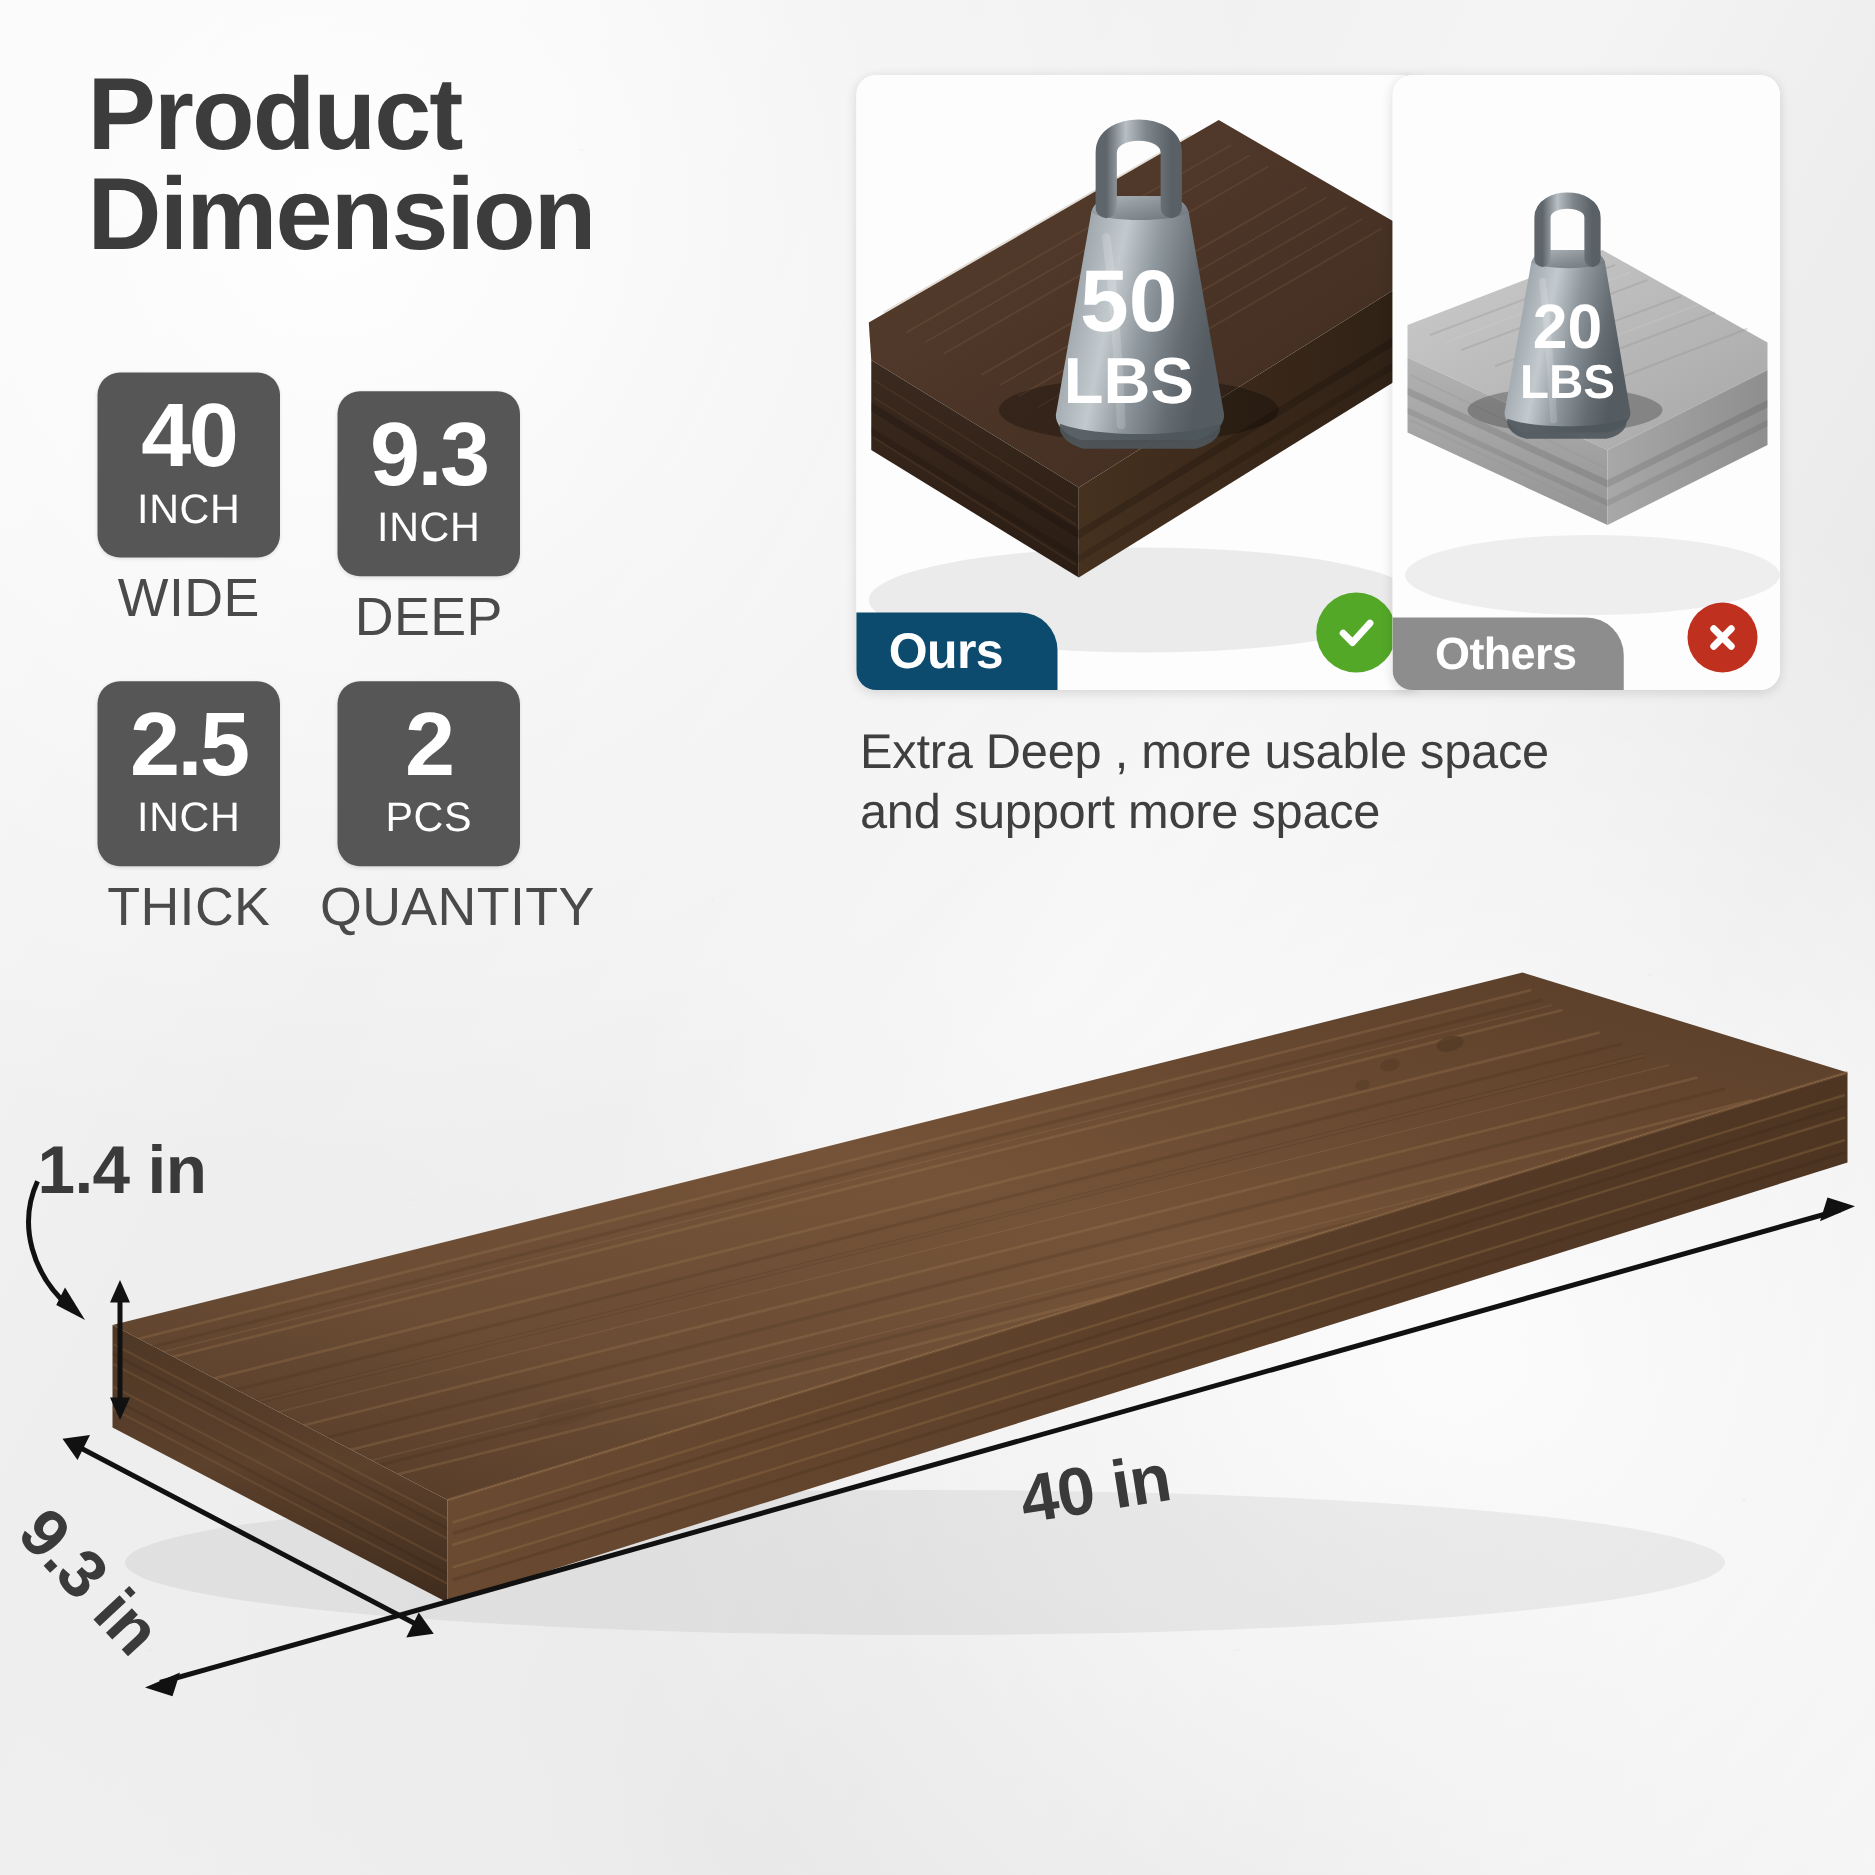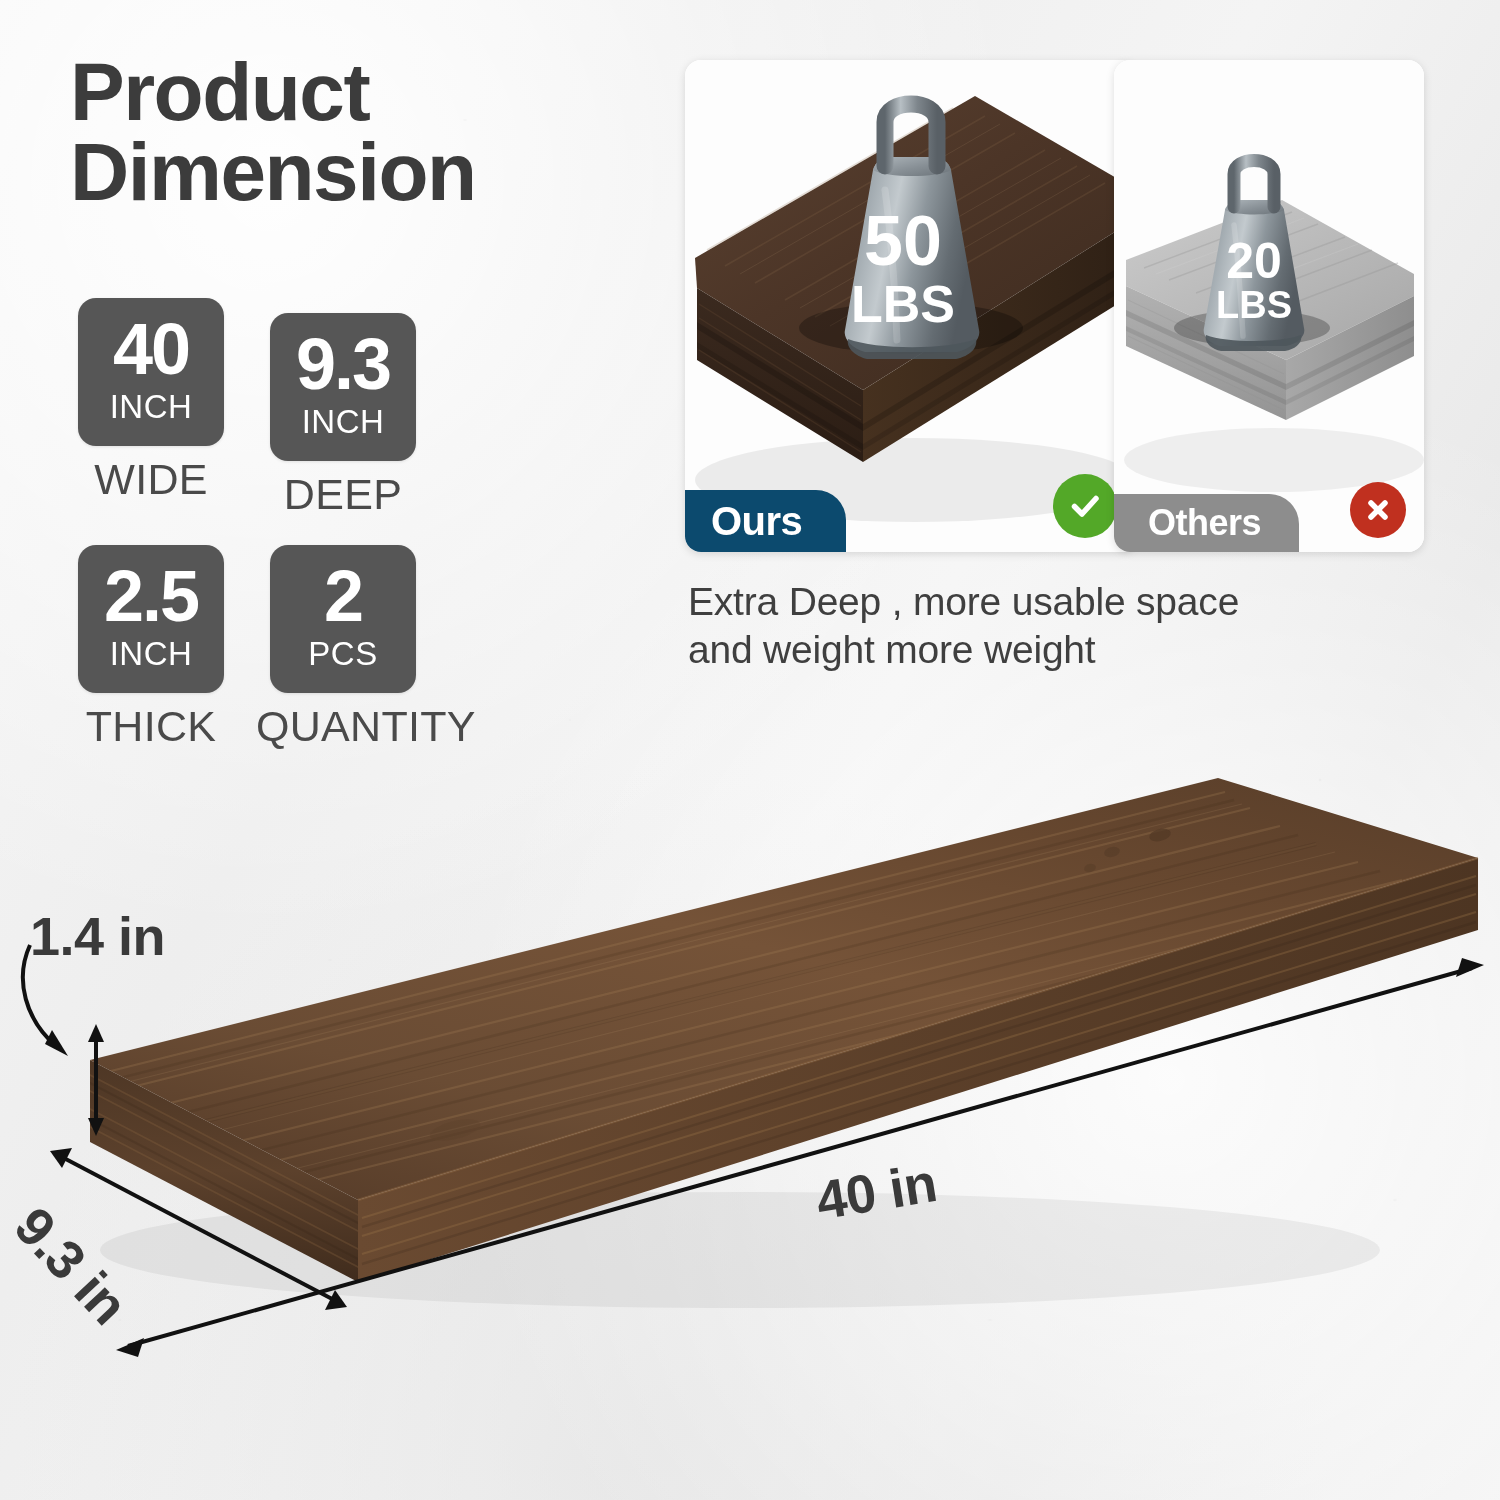"and weight more weight" div { text: weight more weight -> support more space }
